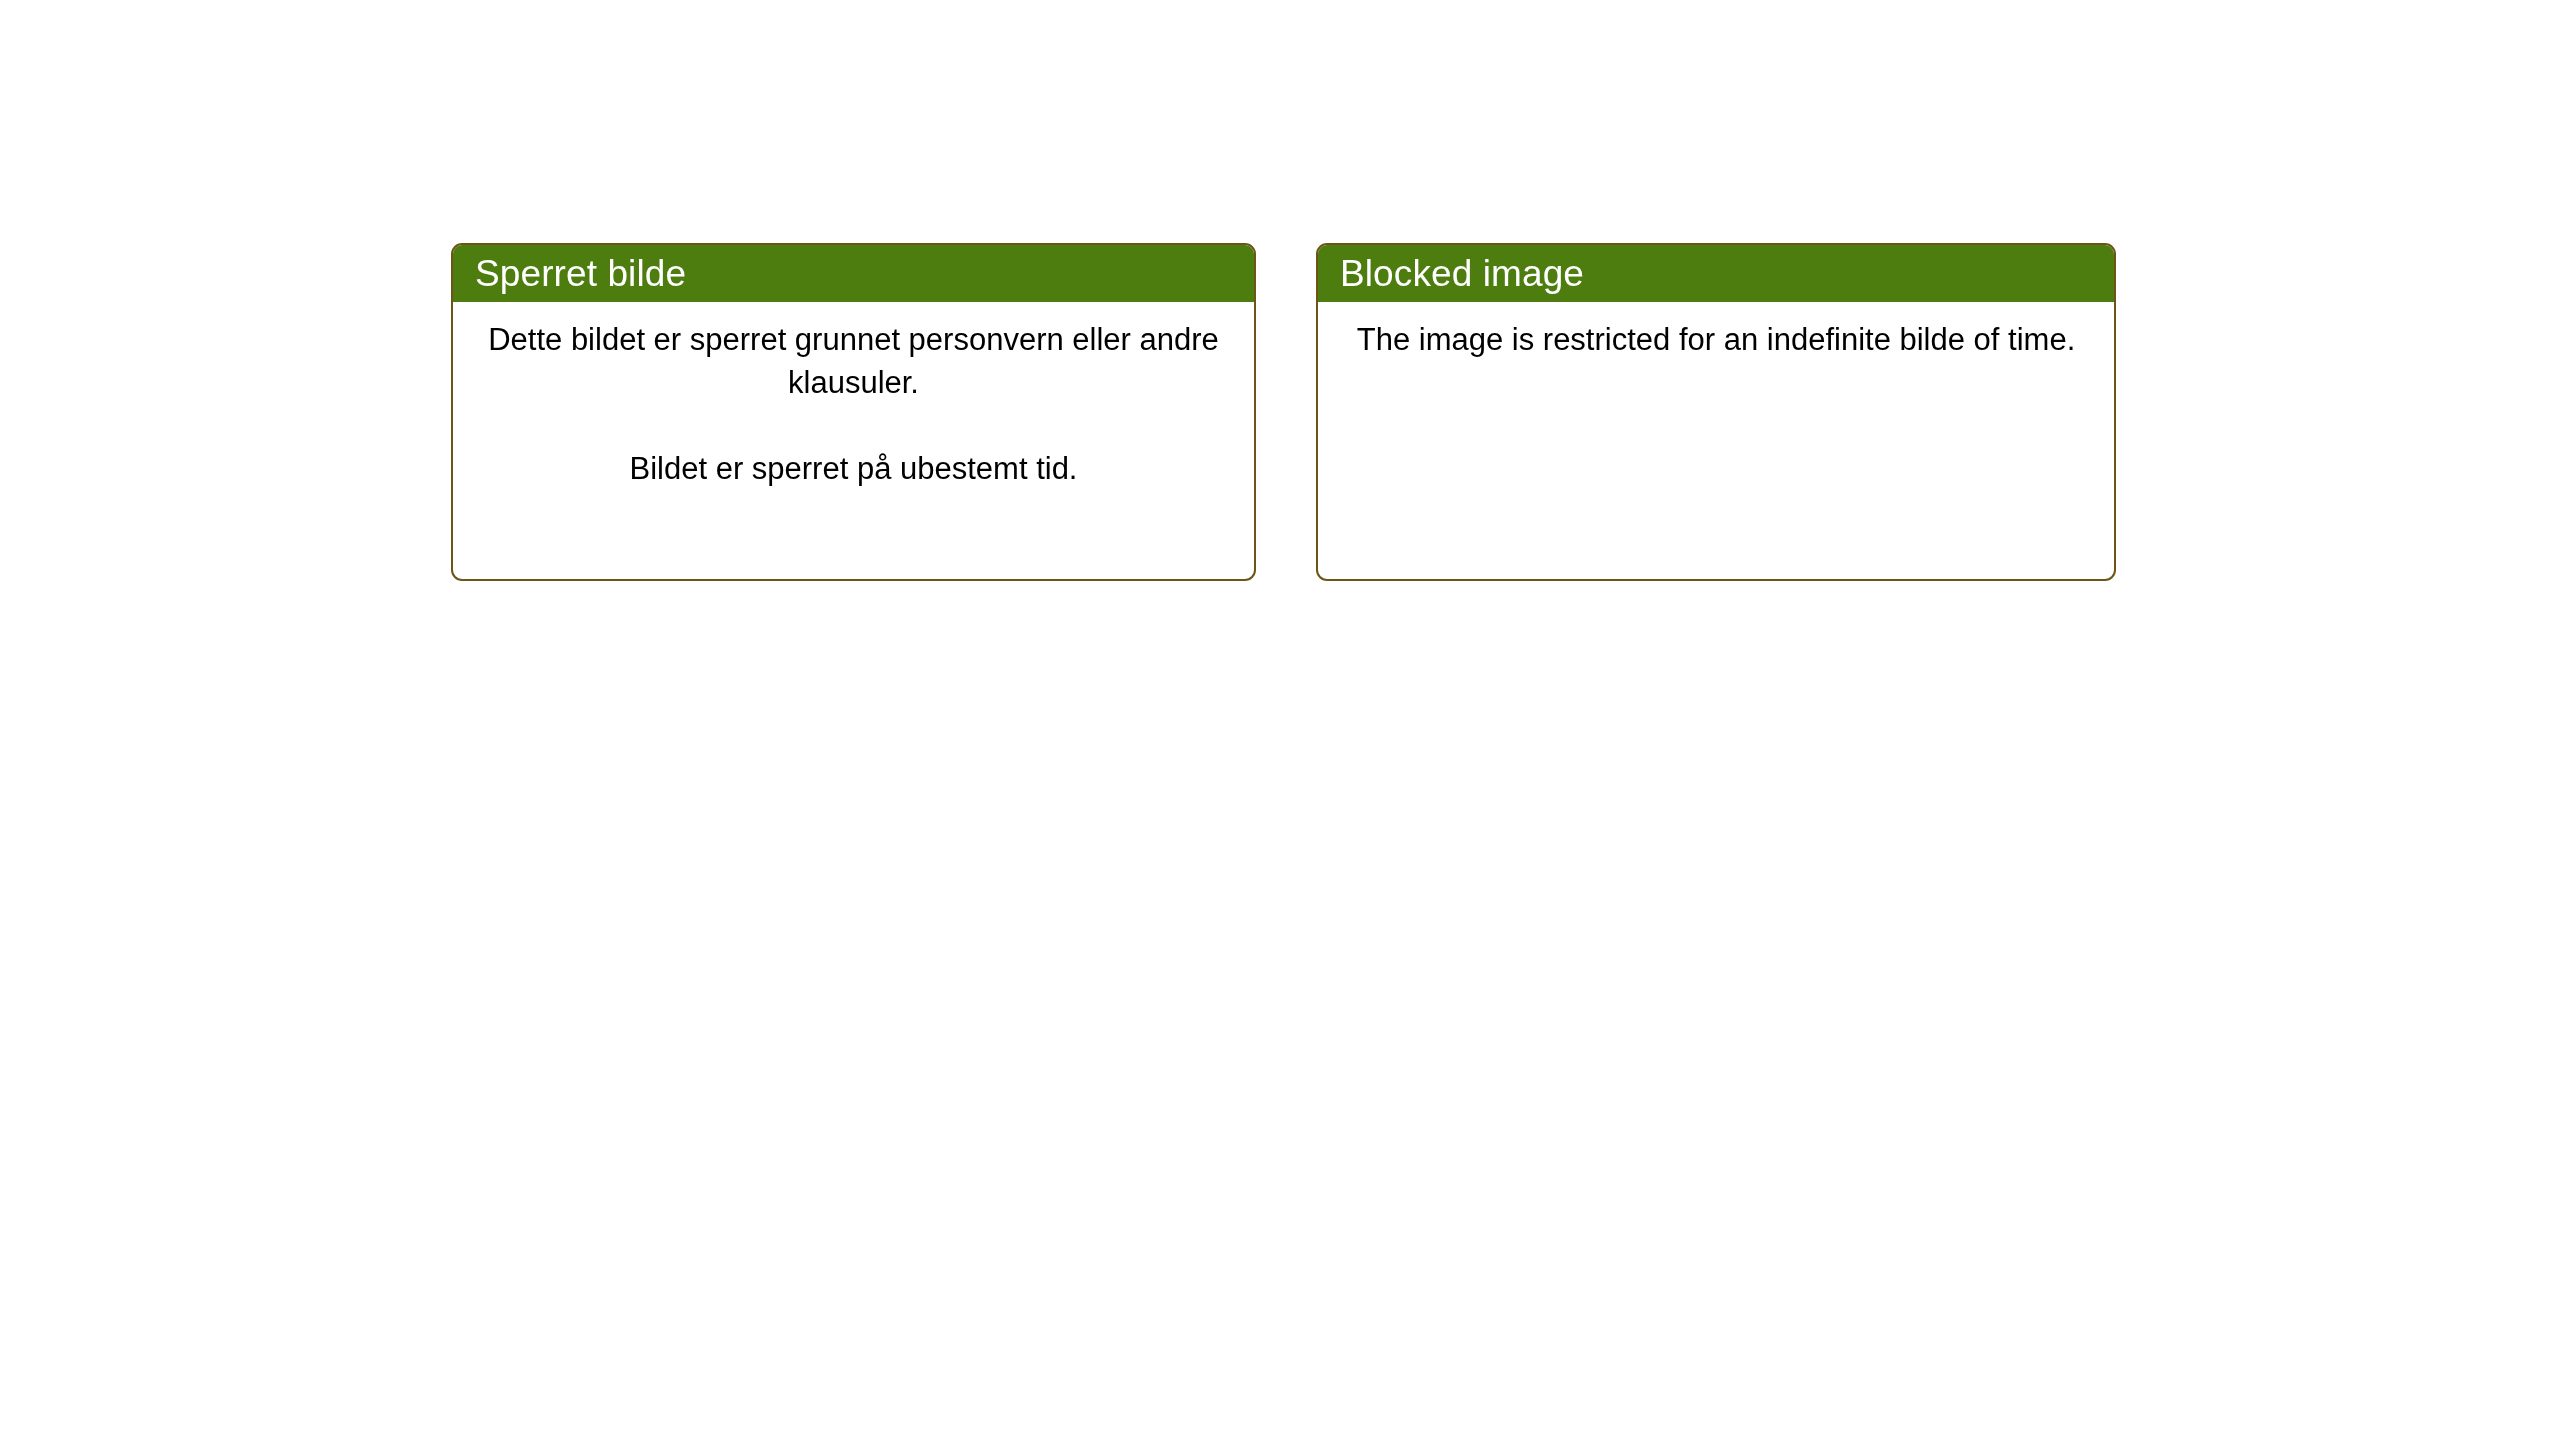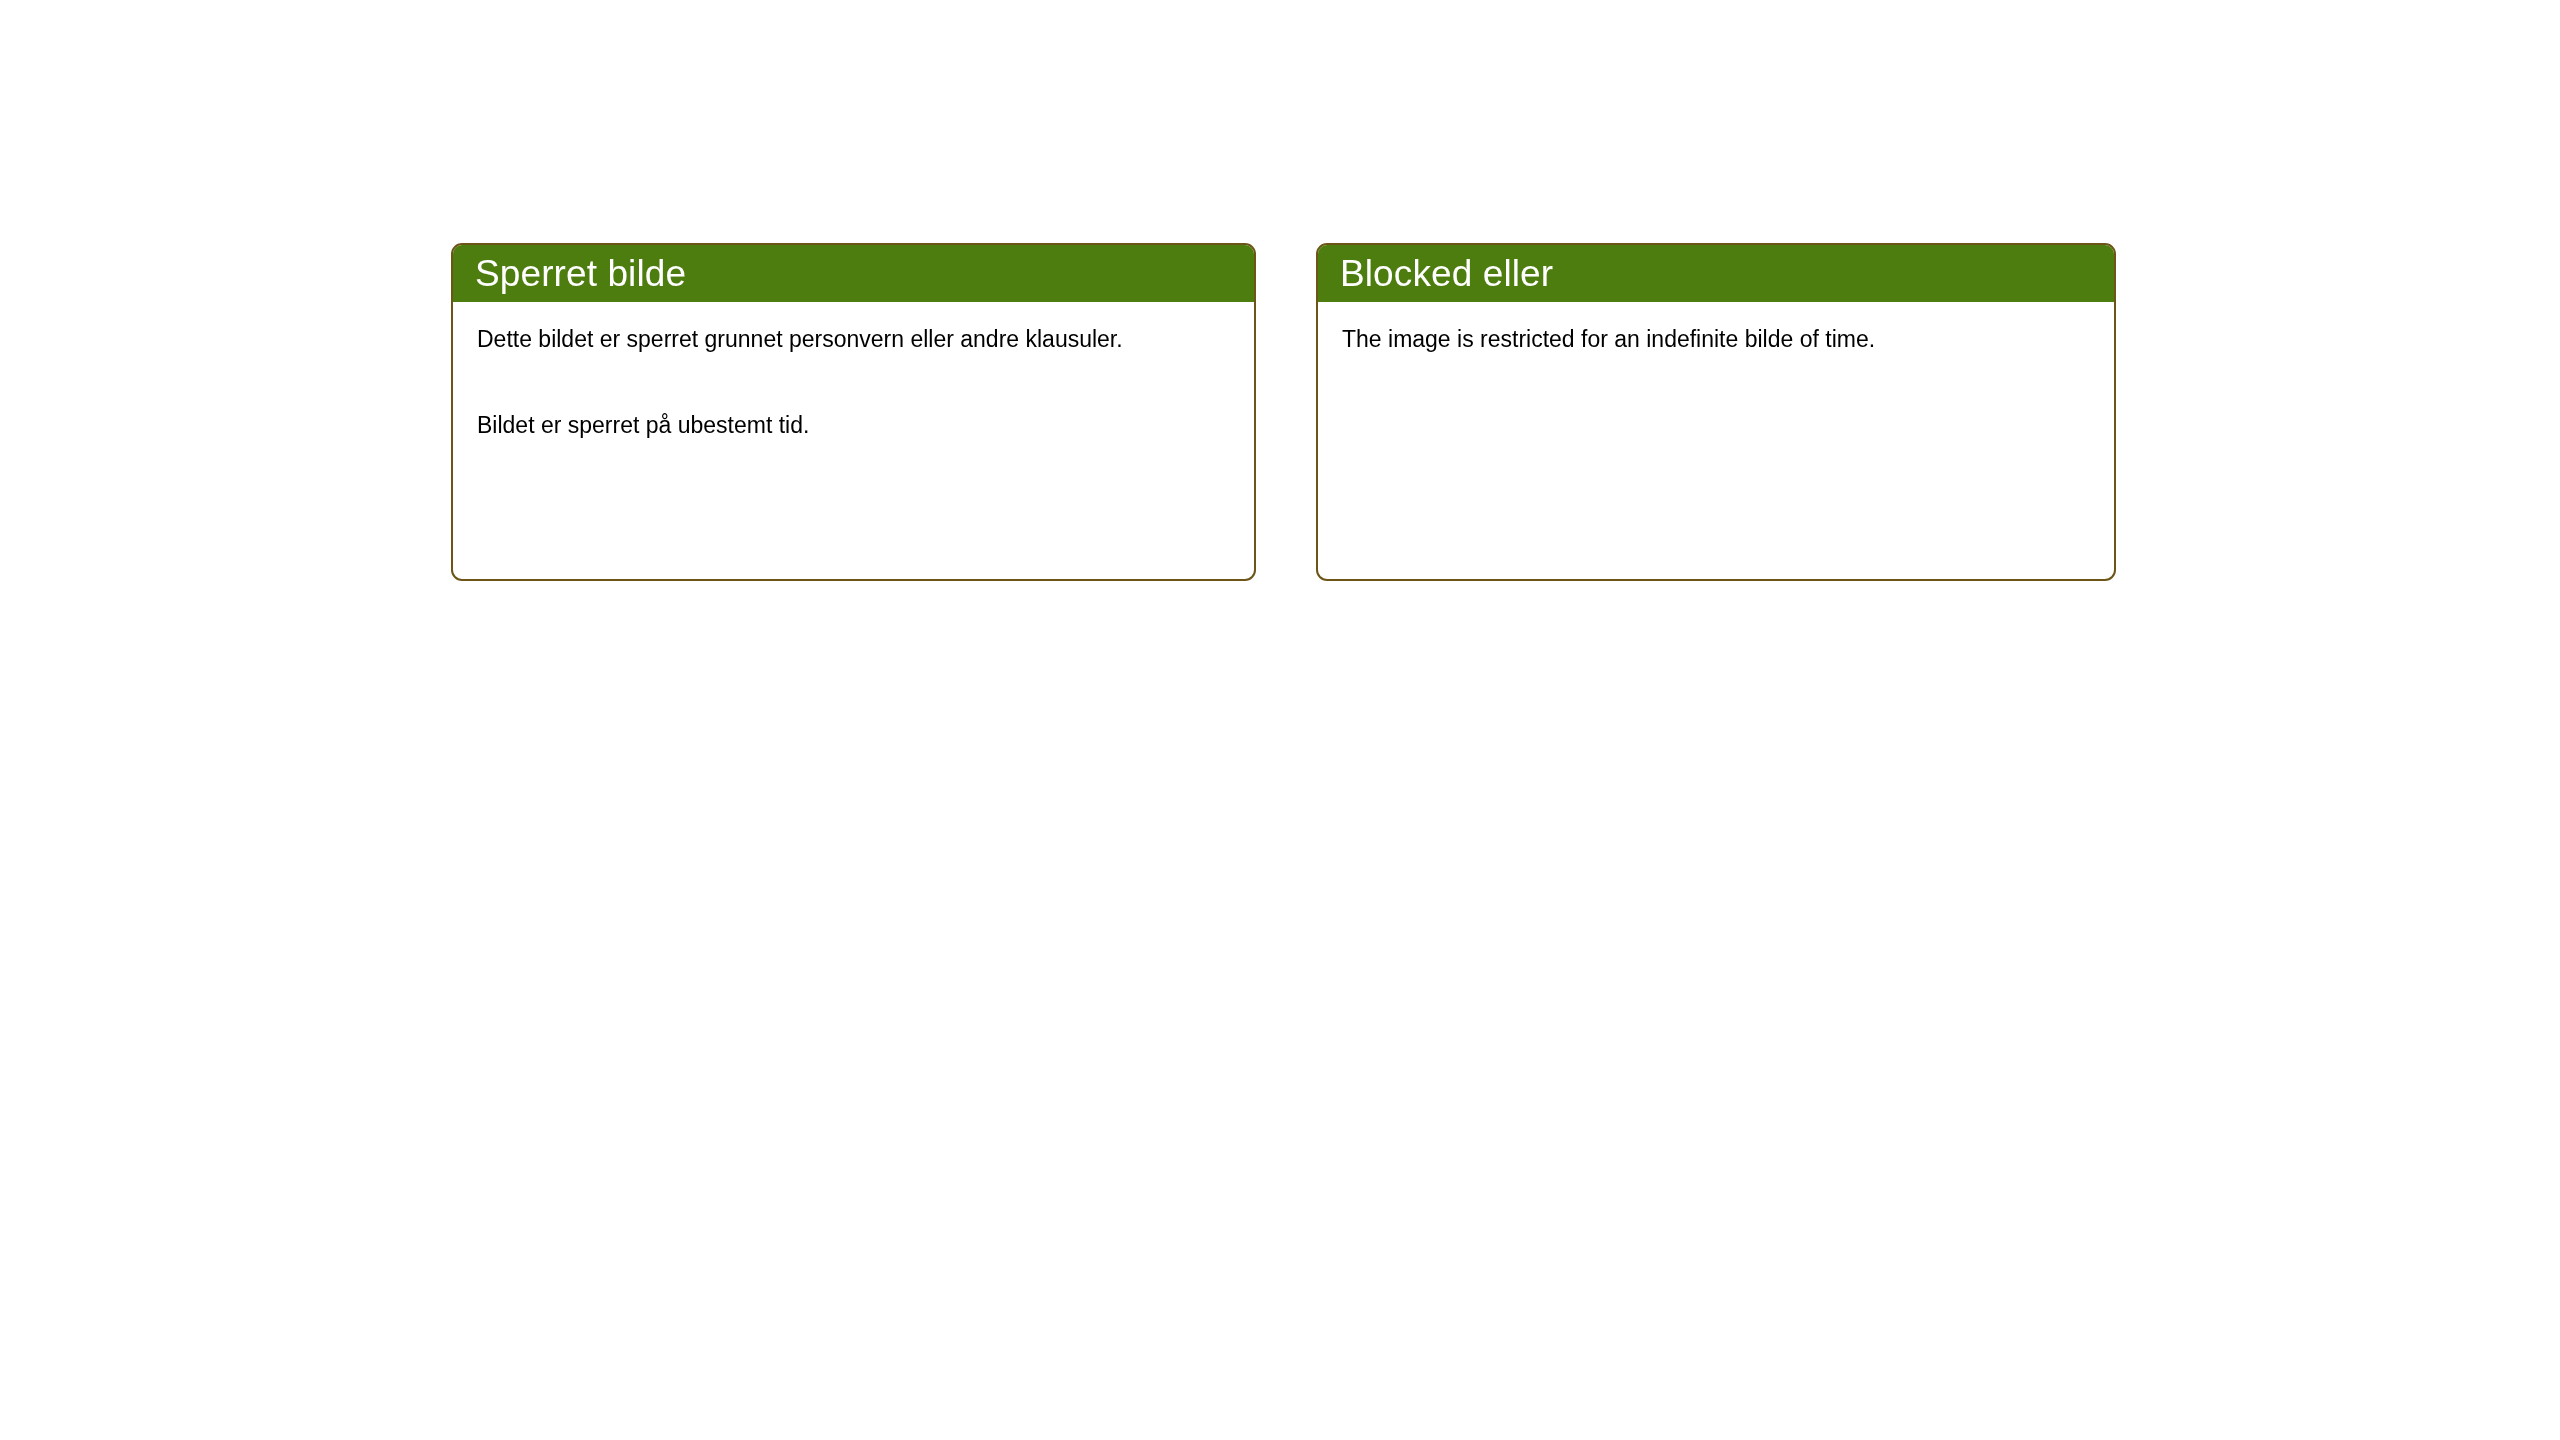"Blocked eller" h1.panel-title { text: eller -> image }
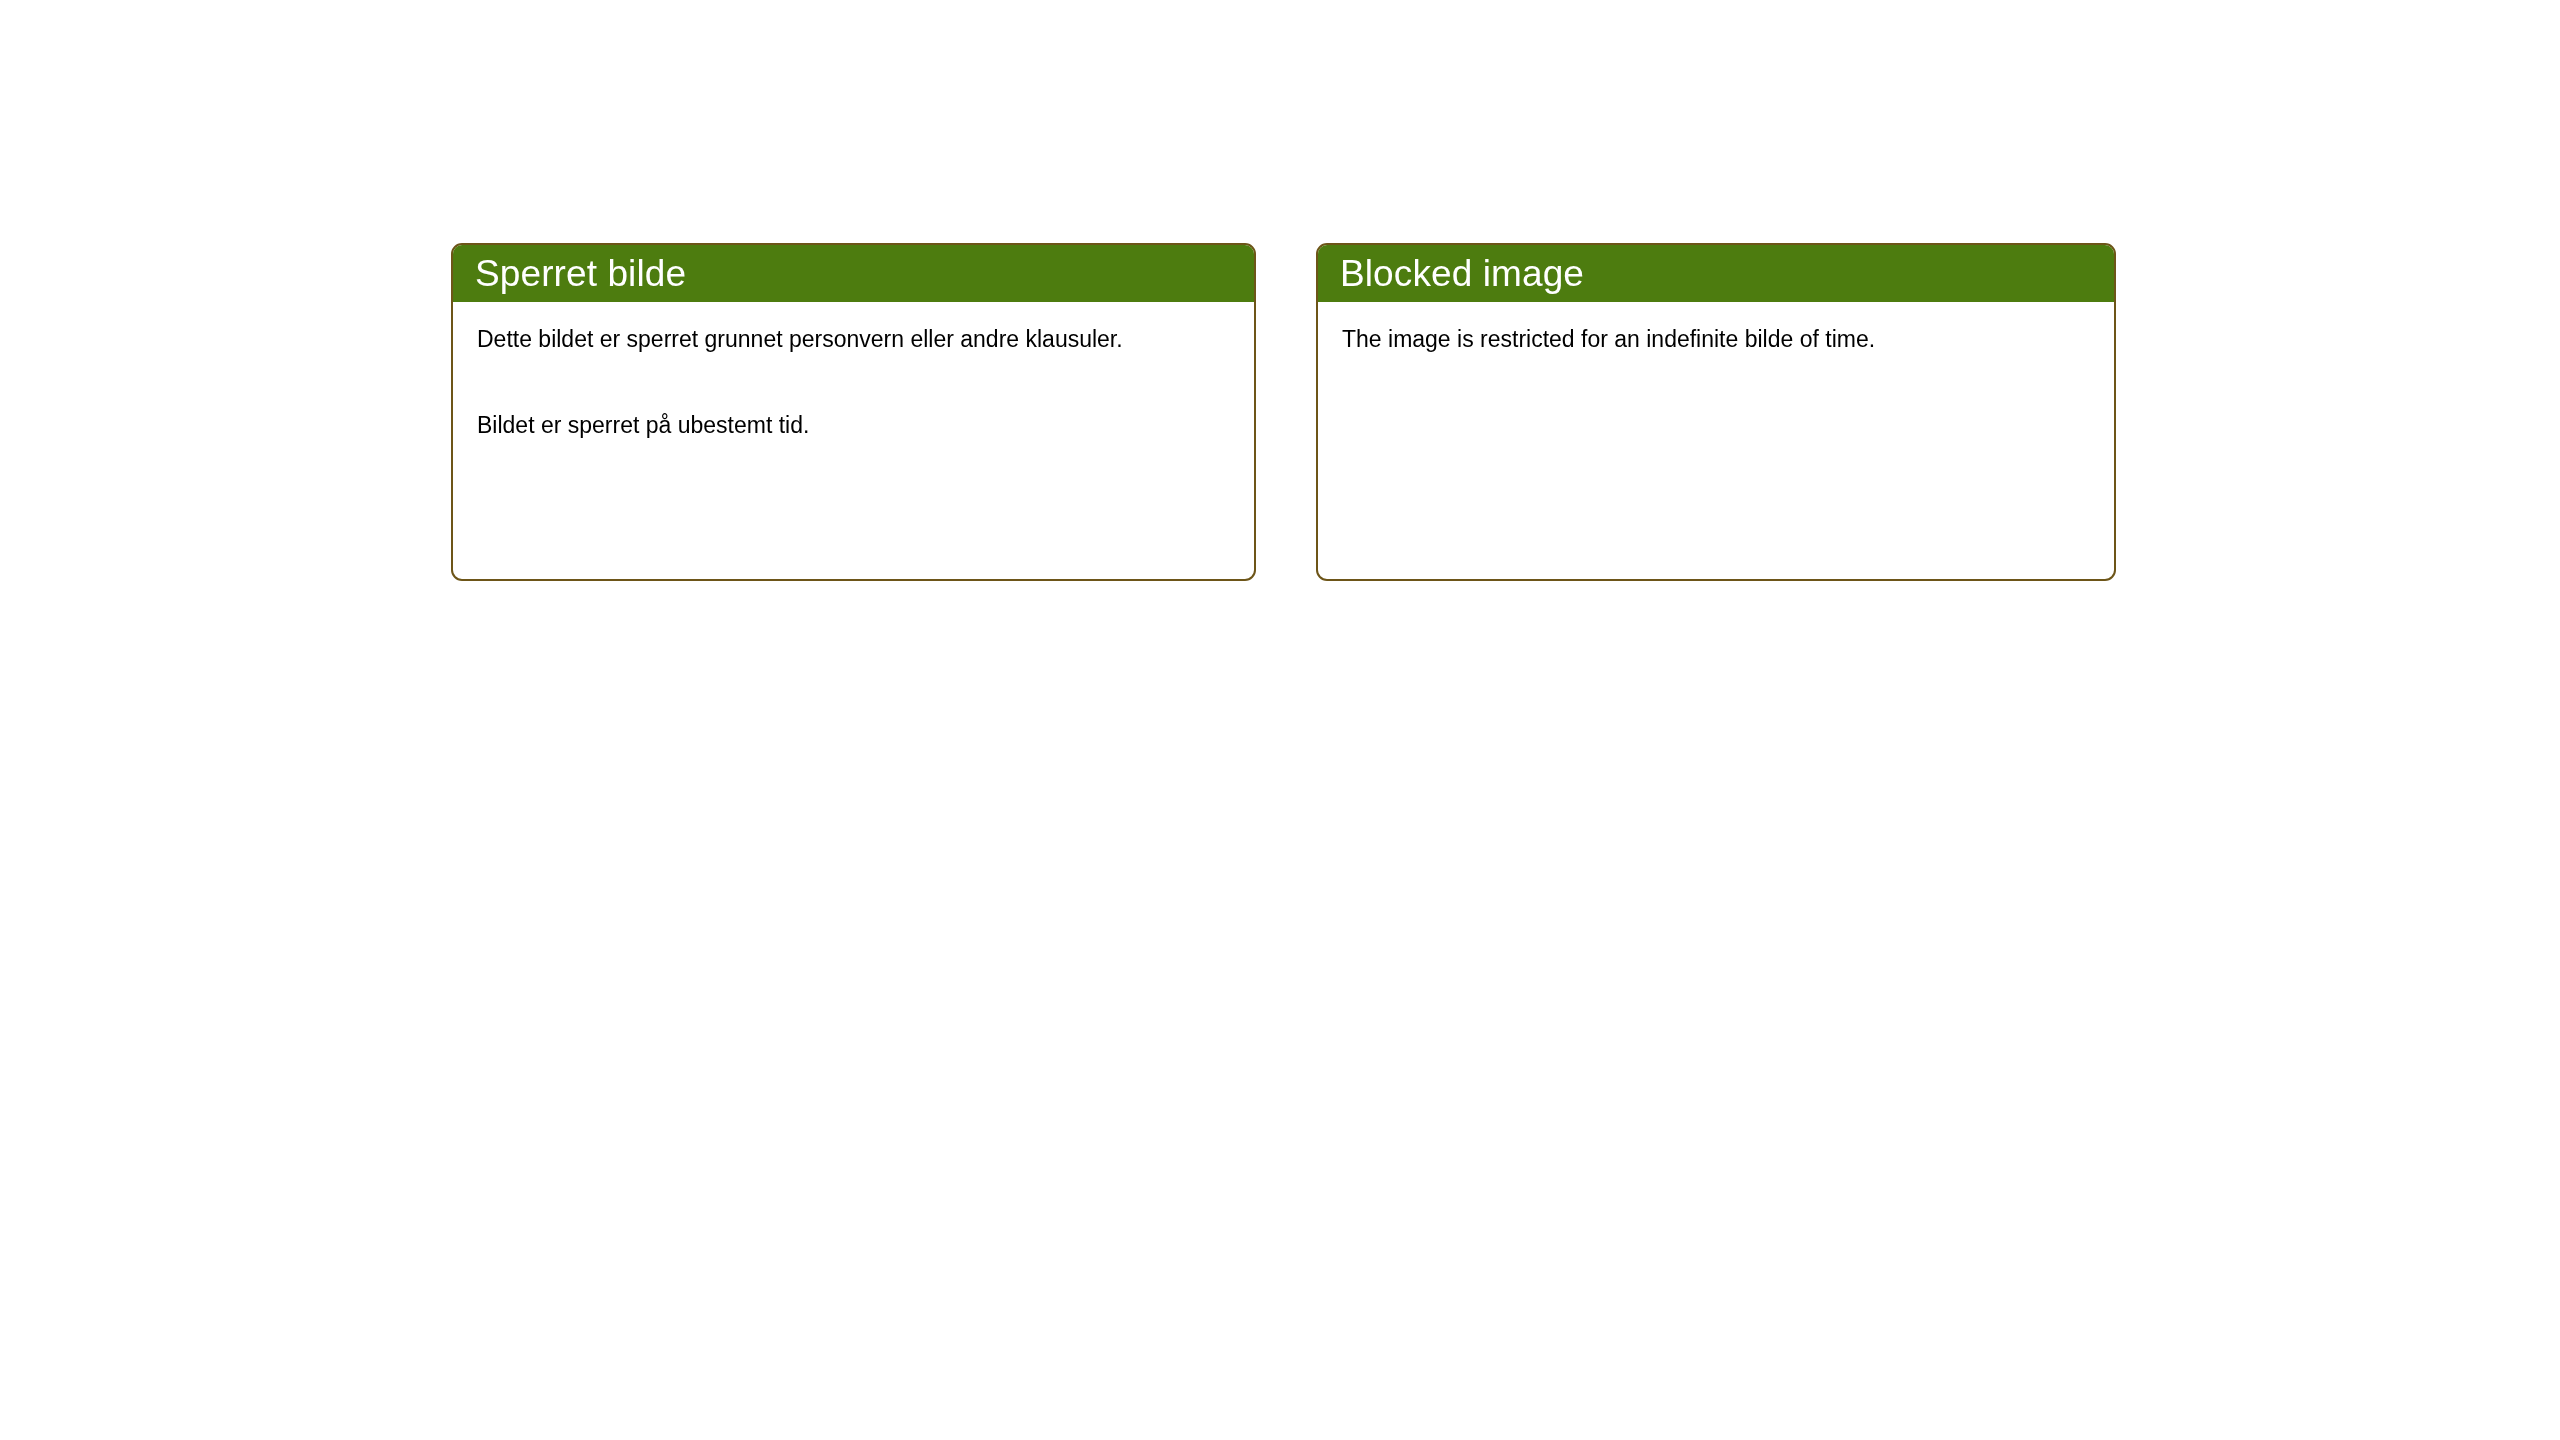"Dette bildet er sperret grunnet" .panel-paragraph { font-size: 23px -> 31px; text-align: none -> center }
